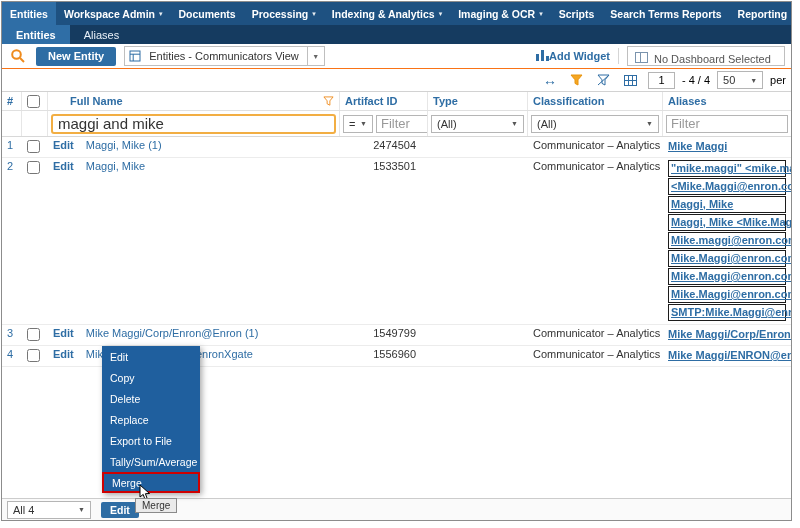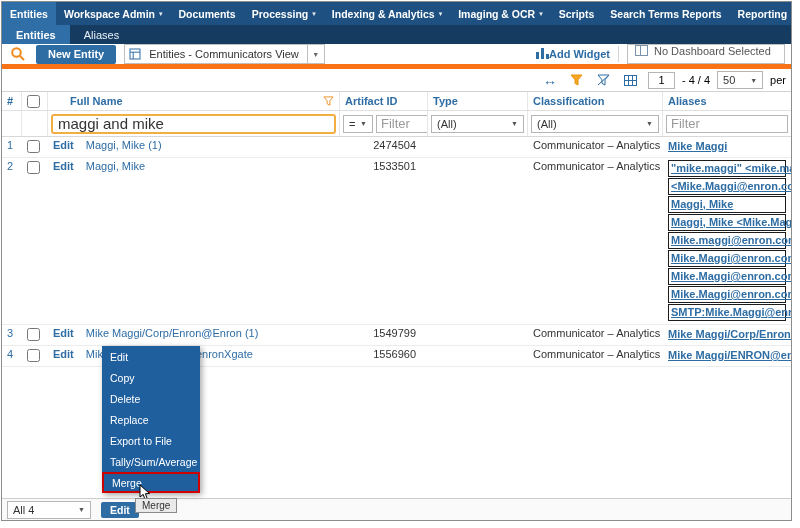"New Entity" .toolbar { border-bottom: 5px solid #f97316 -> 1px solid #f97316 }
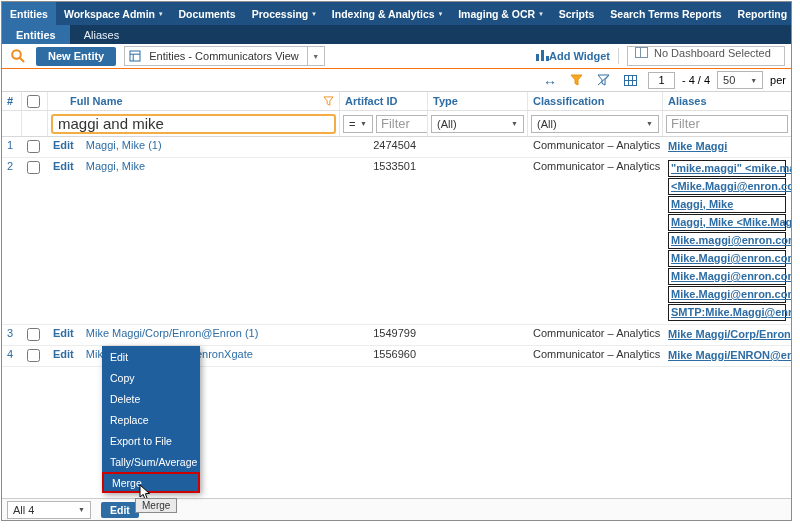"No Dashboard Selected" .dashsel { align-items: flex-start -> flex-end }
